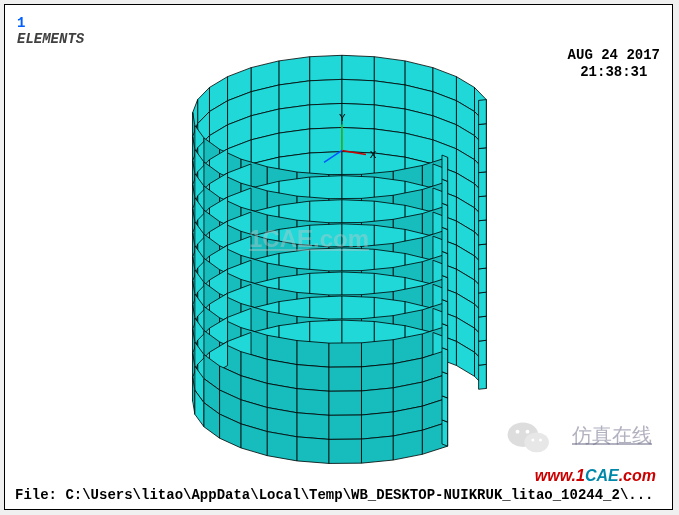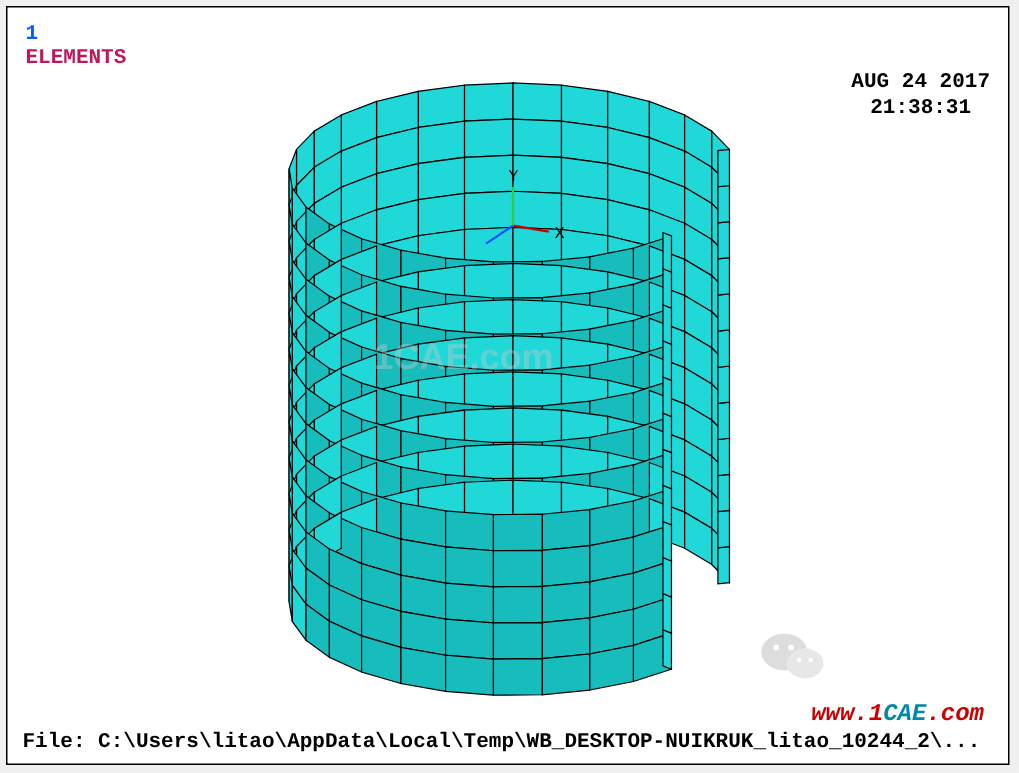"ELEMENTS" .plot-label { color: #be185d -> #404040; font-style: none -> italic }
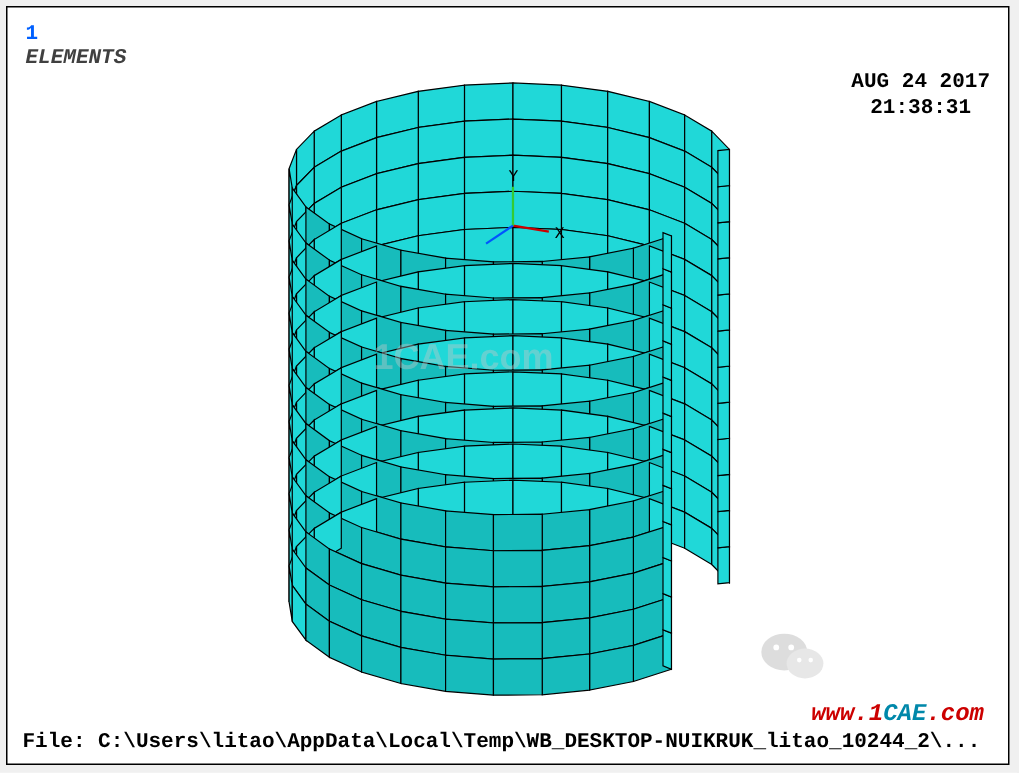"1CAE.com" .watermark-text { text-decoration: none -> underline }
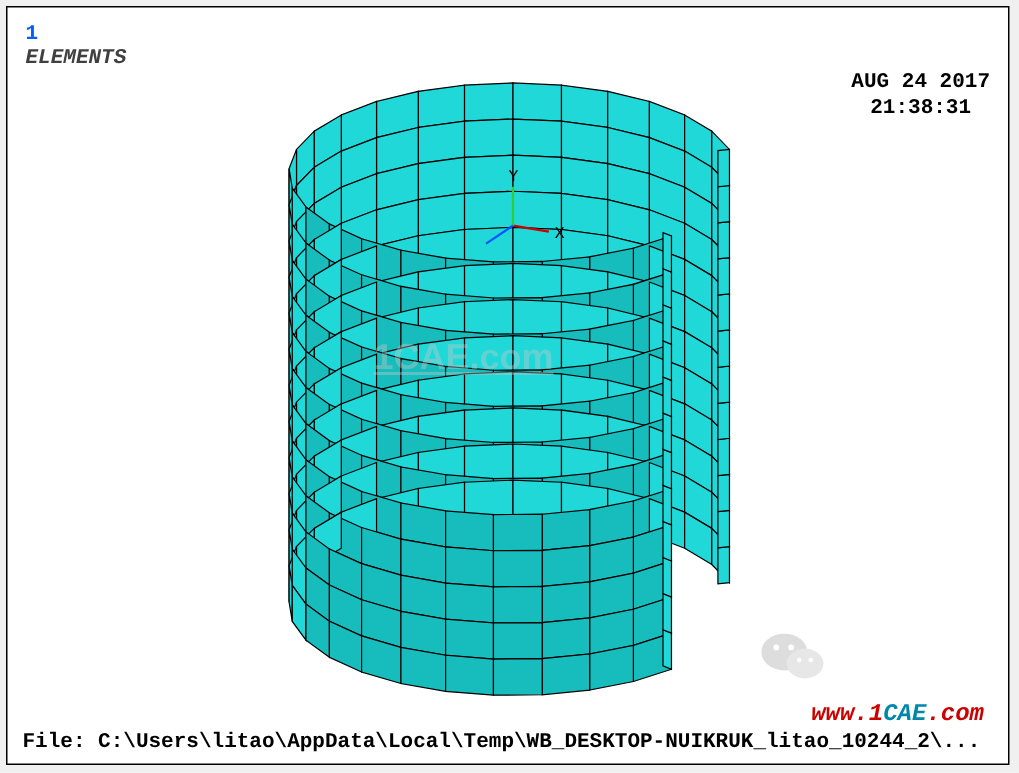"仿真在线" span.watermark-text { html: none -> <span>仿真在线</span> }
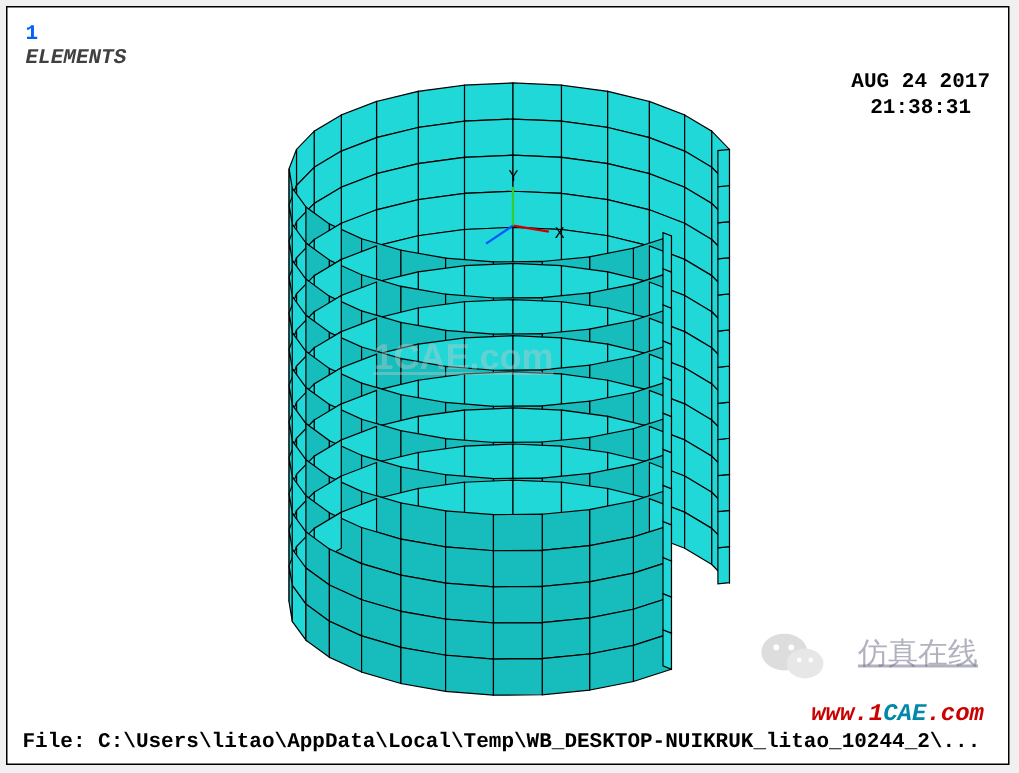"www.1CAE.com" .watermark-1cae { font-family: Liberation Mono, monospace -> Liberation Sans, sans-serif }
